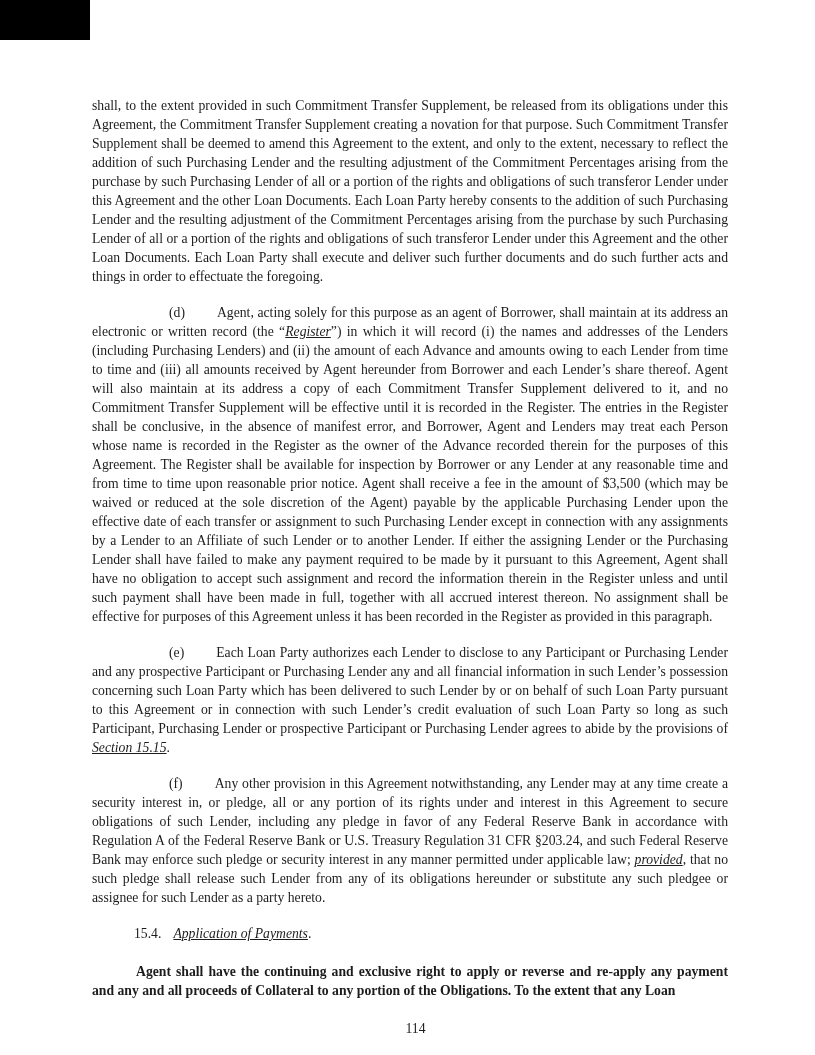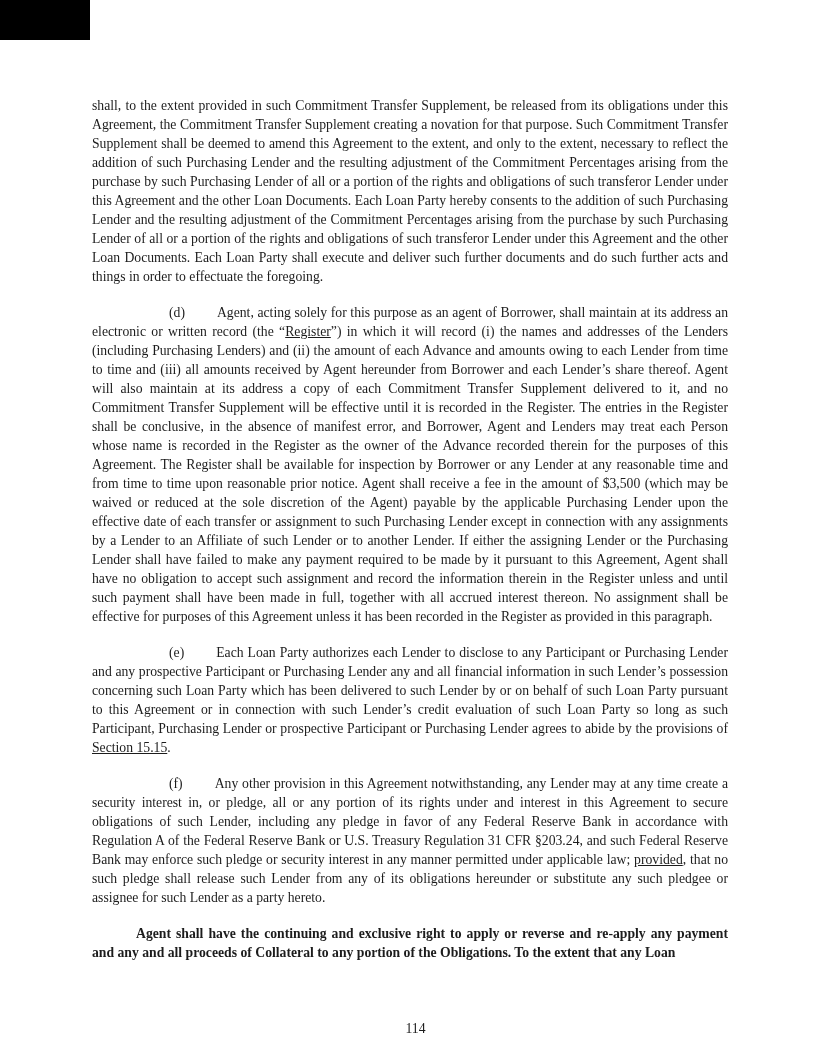"Register" .u { font-style: none -> italic }
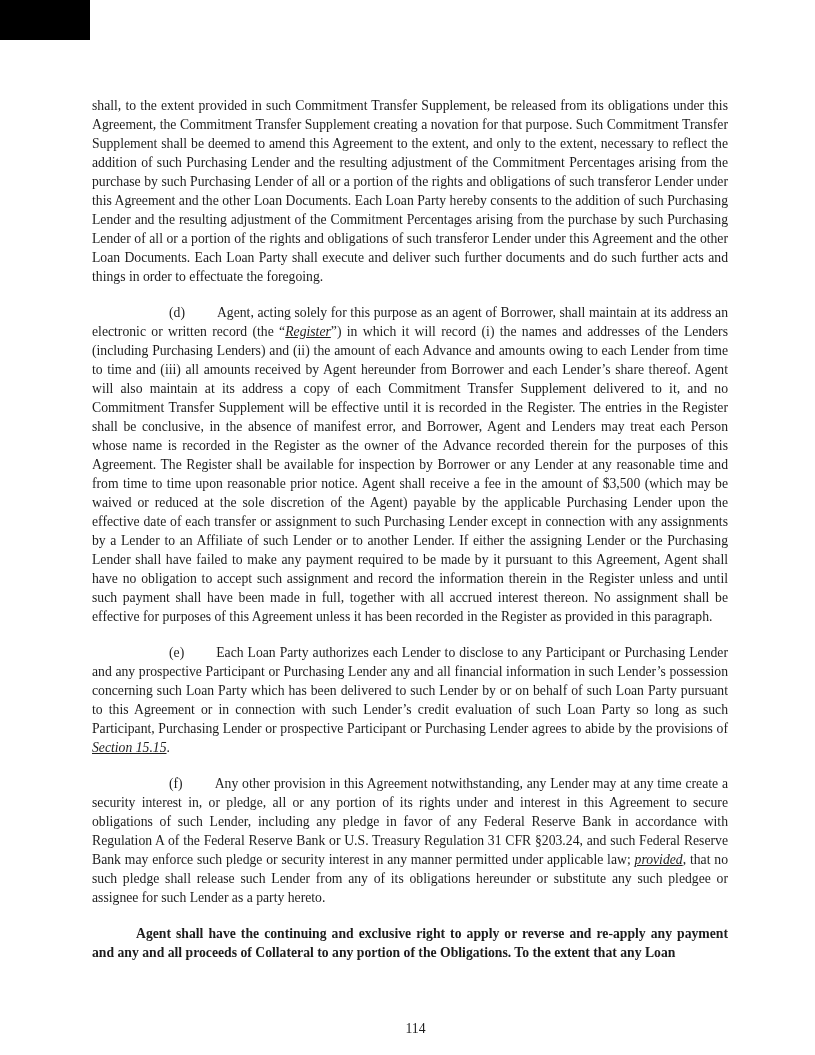"15.4. Application of Payments." p.heading { html: none -> <p><span></span><span>15.4.</span><span></span><span>Application of Payments</span><span>.</span></p> }
